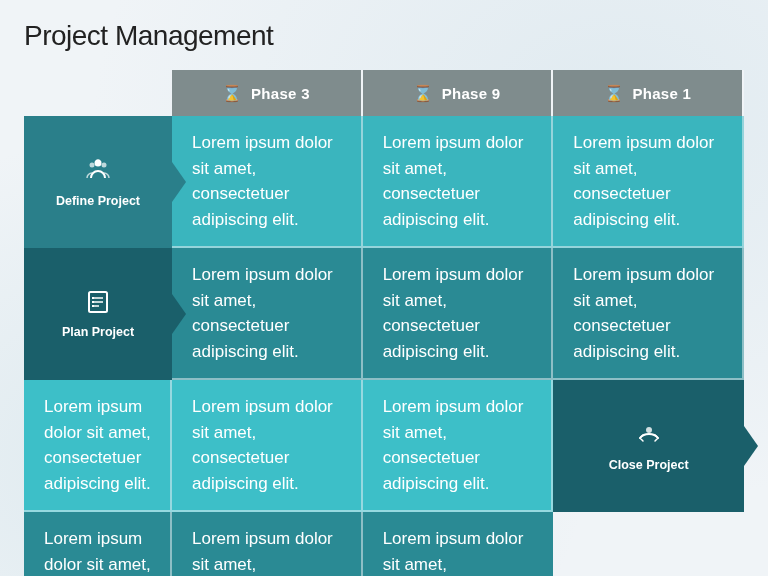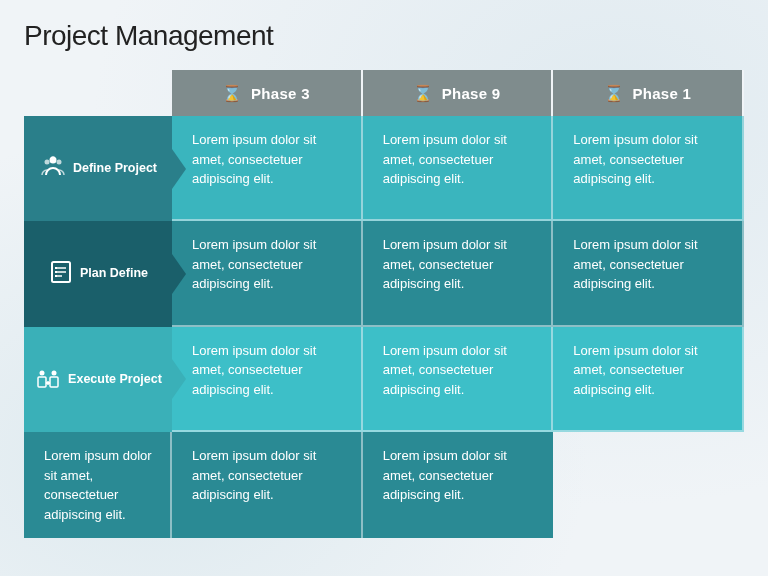"Lorem ipsum dolor sit amet," .cell { font-size: 13px -> 17px }
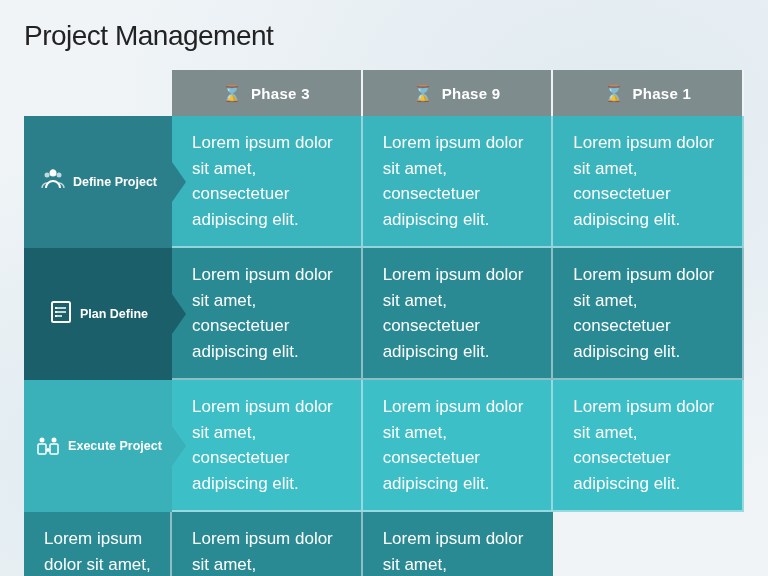"Define Project" .row-label { flex-direction: row -> column }
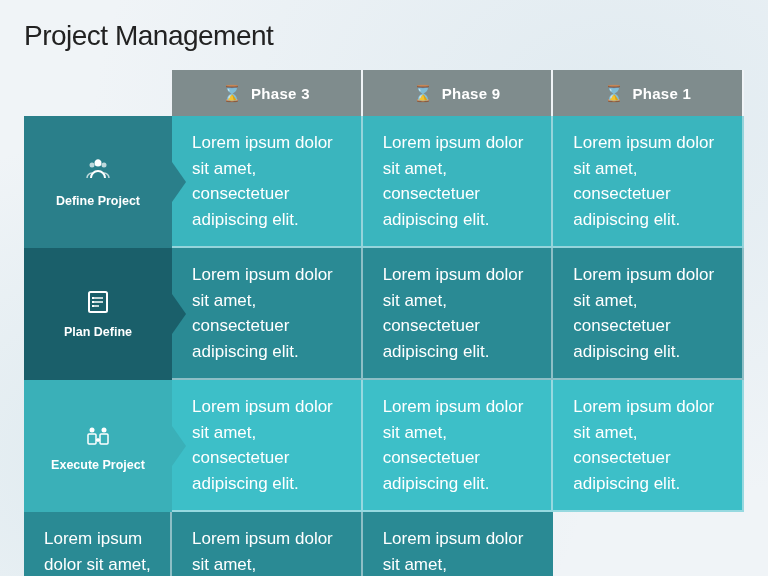"Plan Define" span.row-label-text { text: Define -> Project }
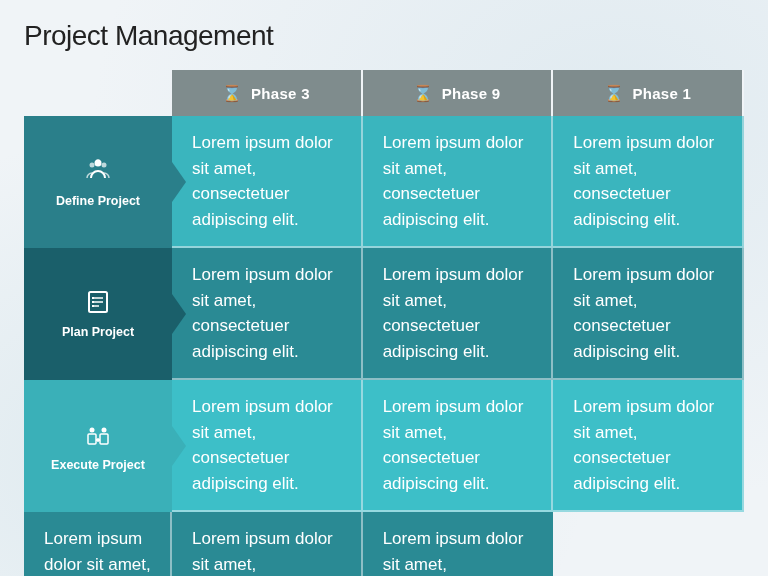"Execute Project" div.row-label { html: <div> <span> <svg> <rect></rect> <rect></rect> <circle></circle> <circle></circle> <line></line> <line></line> </svg> </span> <span>Execute Project</span> </div> -> none }
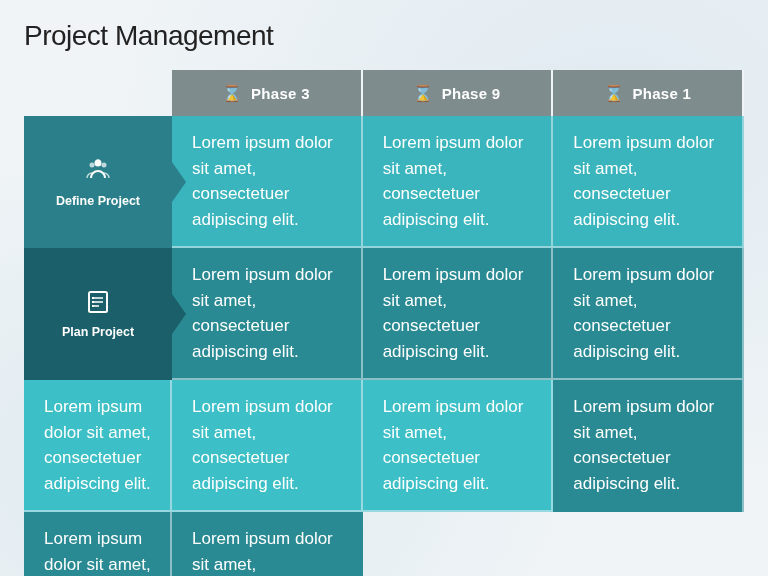"Close Project" div.row-label { html: none -> <div> <span> <svg> <path></path> <path></path> <path></path> <circle></circle> </svg> </span> <span>Close Project</span> </div> }
